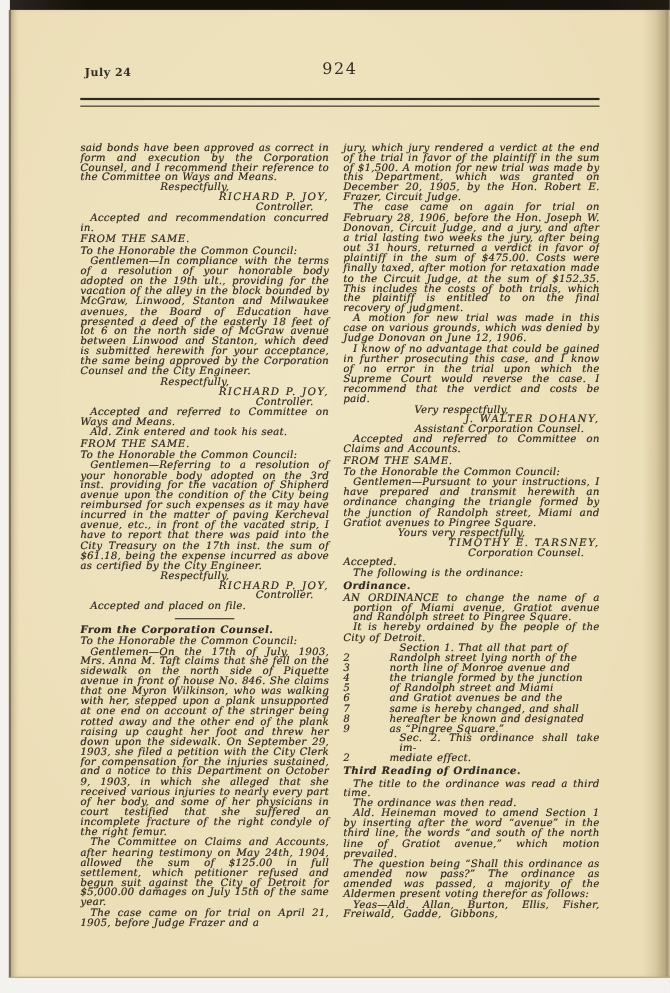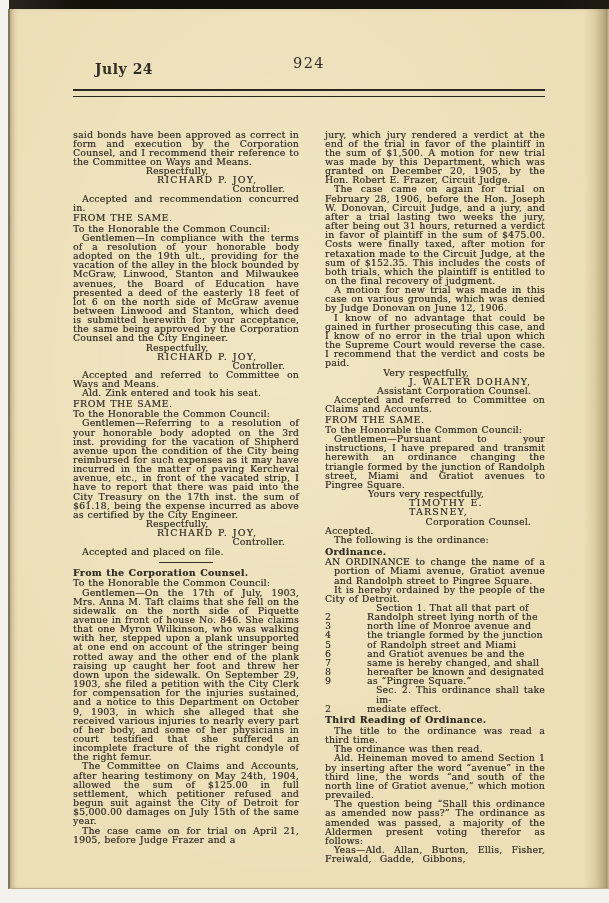"July 24" .date { font-size: 14px -> 10px; margin-left: 18px -> none }
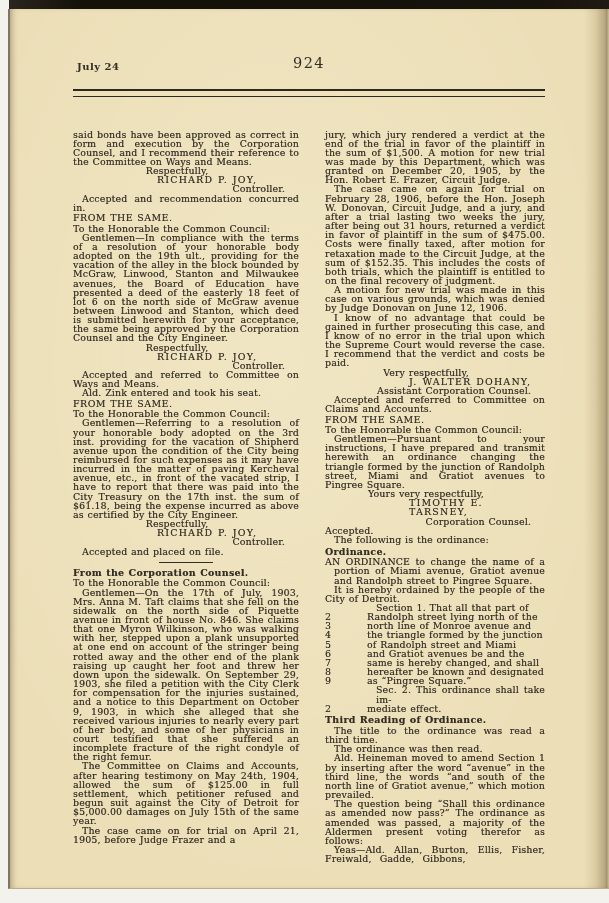"said bonds have been approved" .columns { font-style: none -> italic; gap: 26px -> 13px }
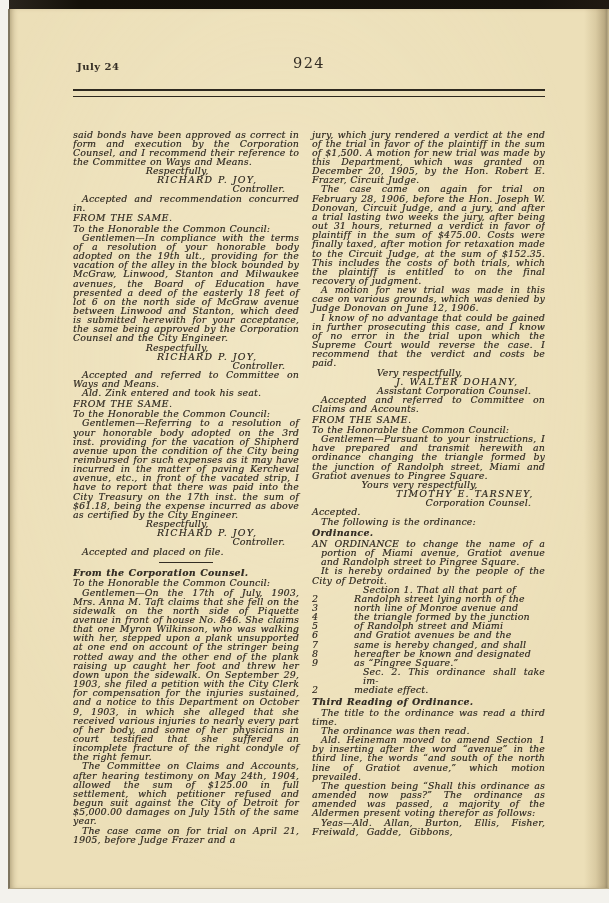"RICHARD P. JOY," .signoff .s2 { text-align: left -> right }
